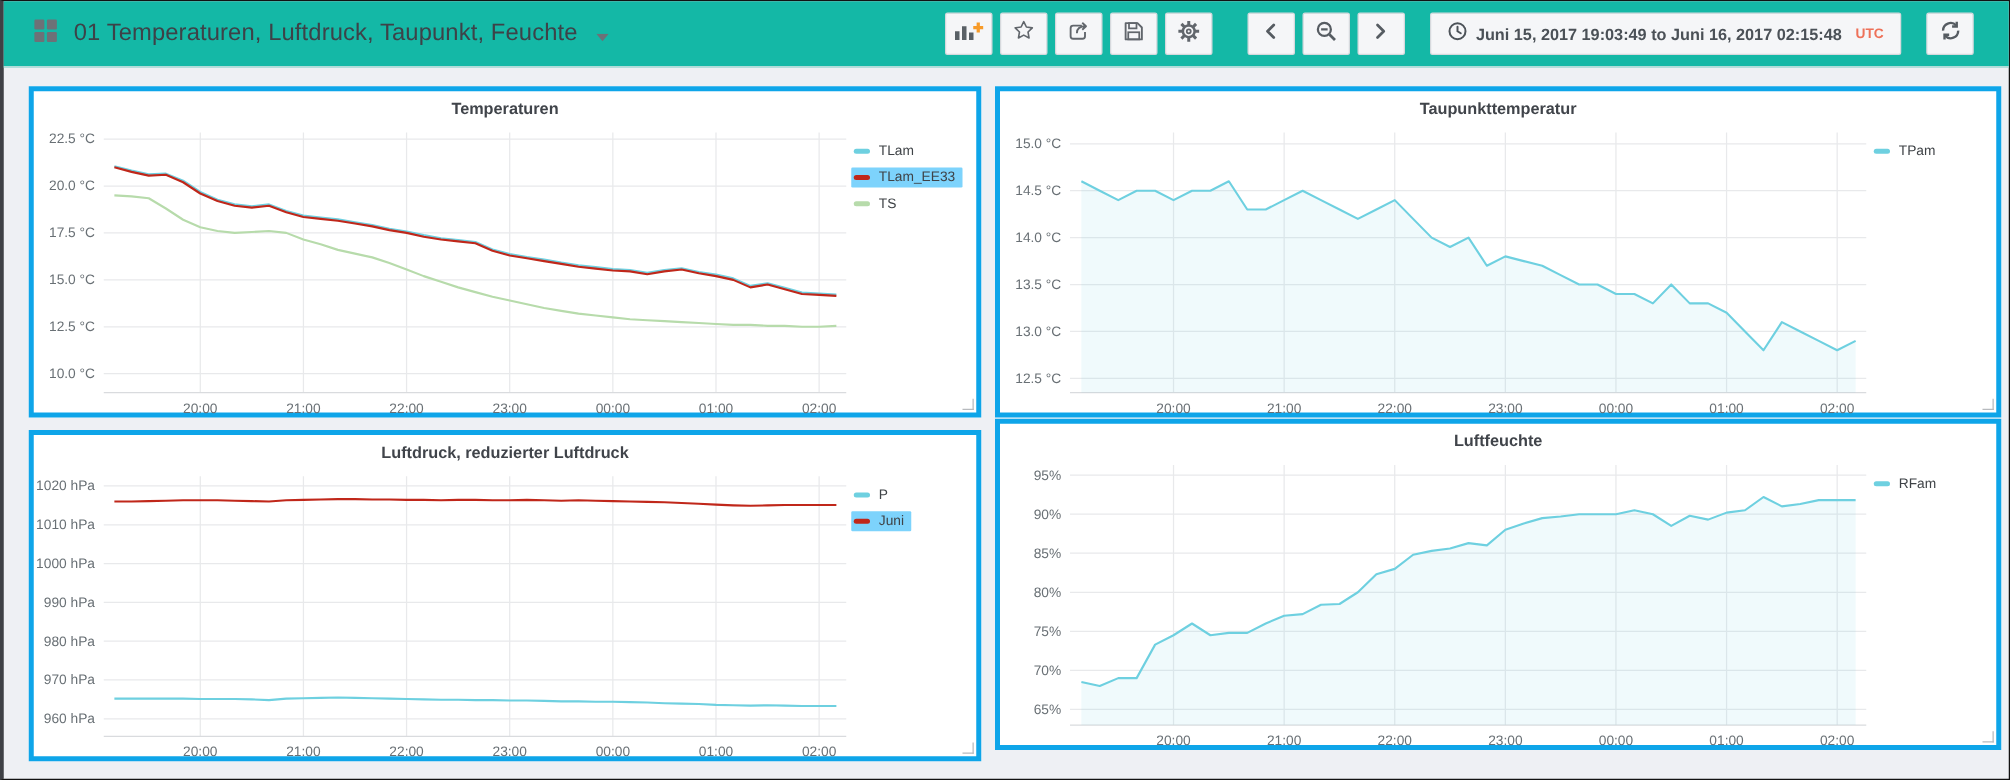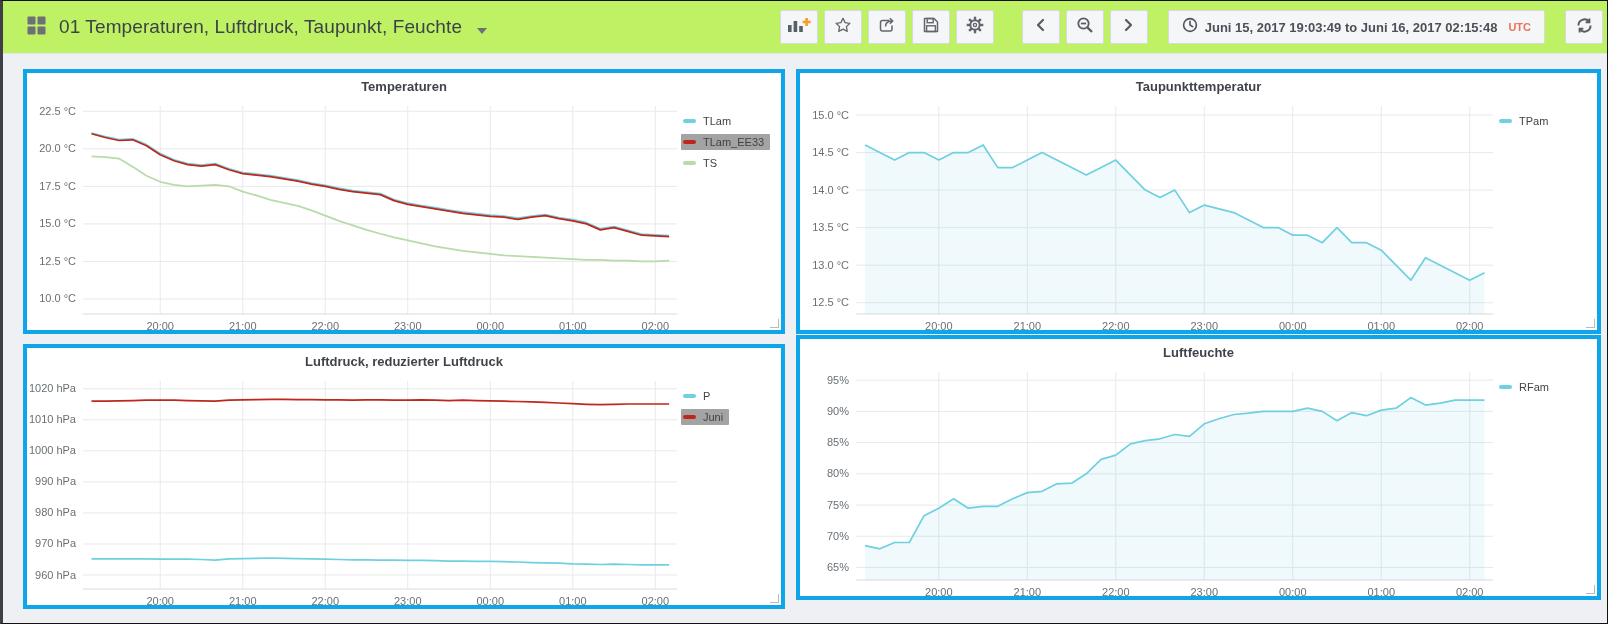"01 Temperaturen, Luftdruck, Taupunkt," .navbar { background: #bef264 -> #14b8a6 }
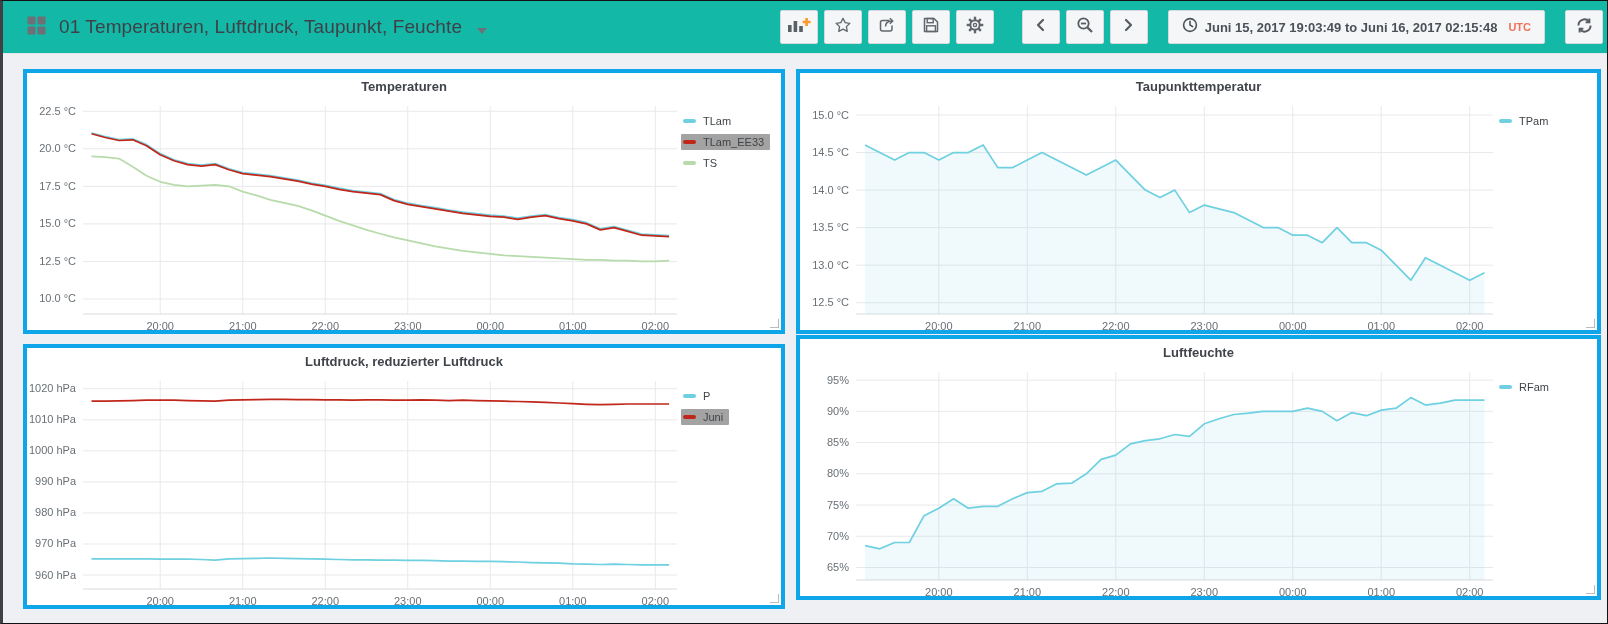"Juni 15, 2017 19:03:49 to" .nav-right { padding-right: 4px -> 28px }
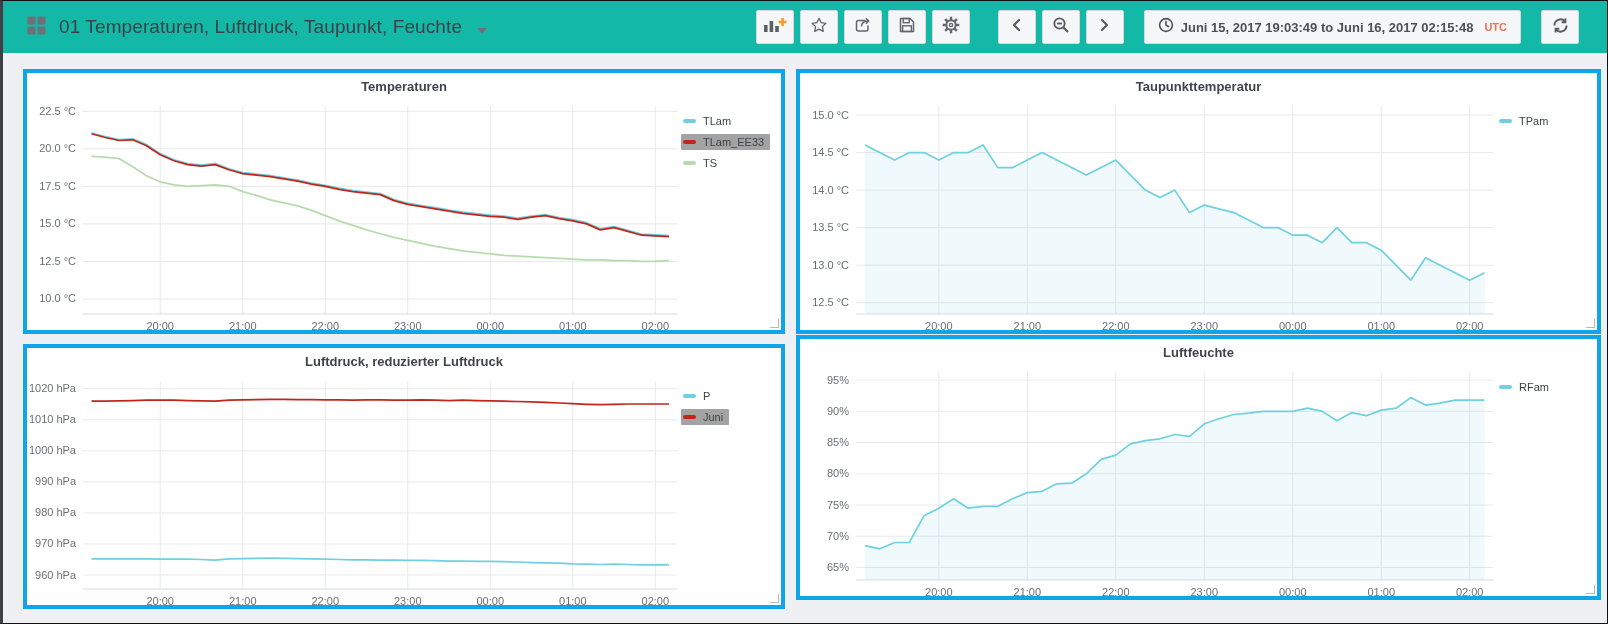"TLam_EE33" .legend-item.hl { background: #a3a3a3 -> #7dd3fc }
